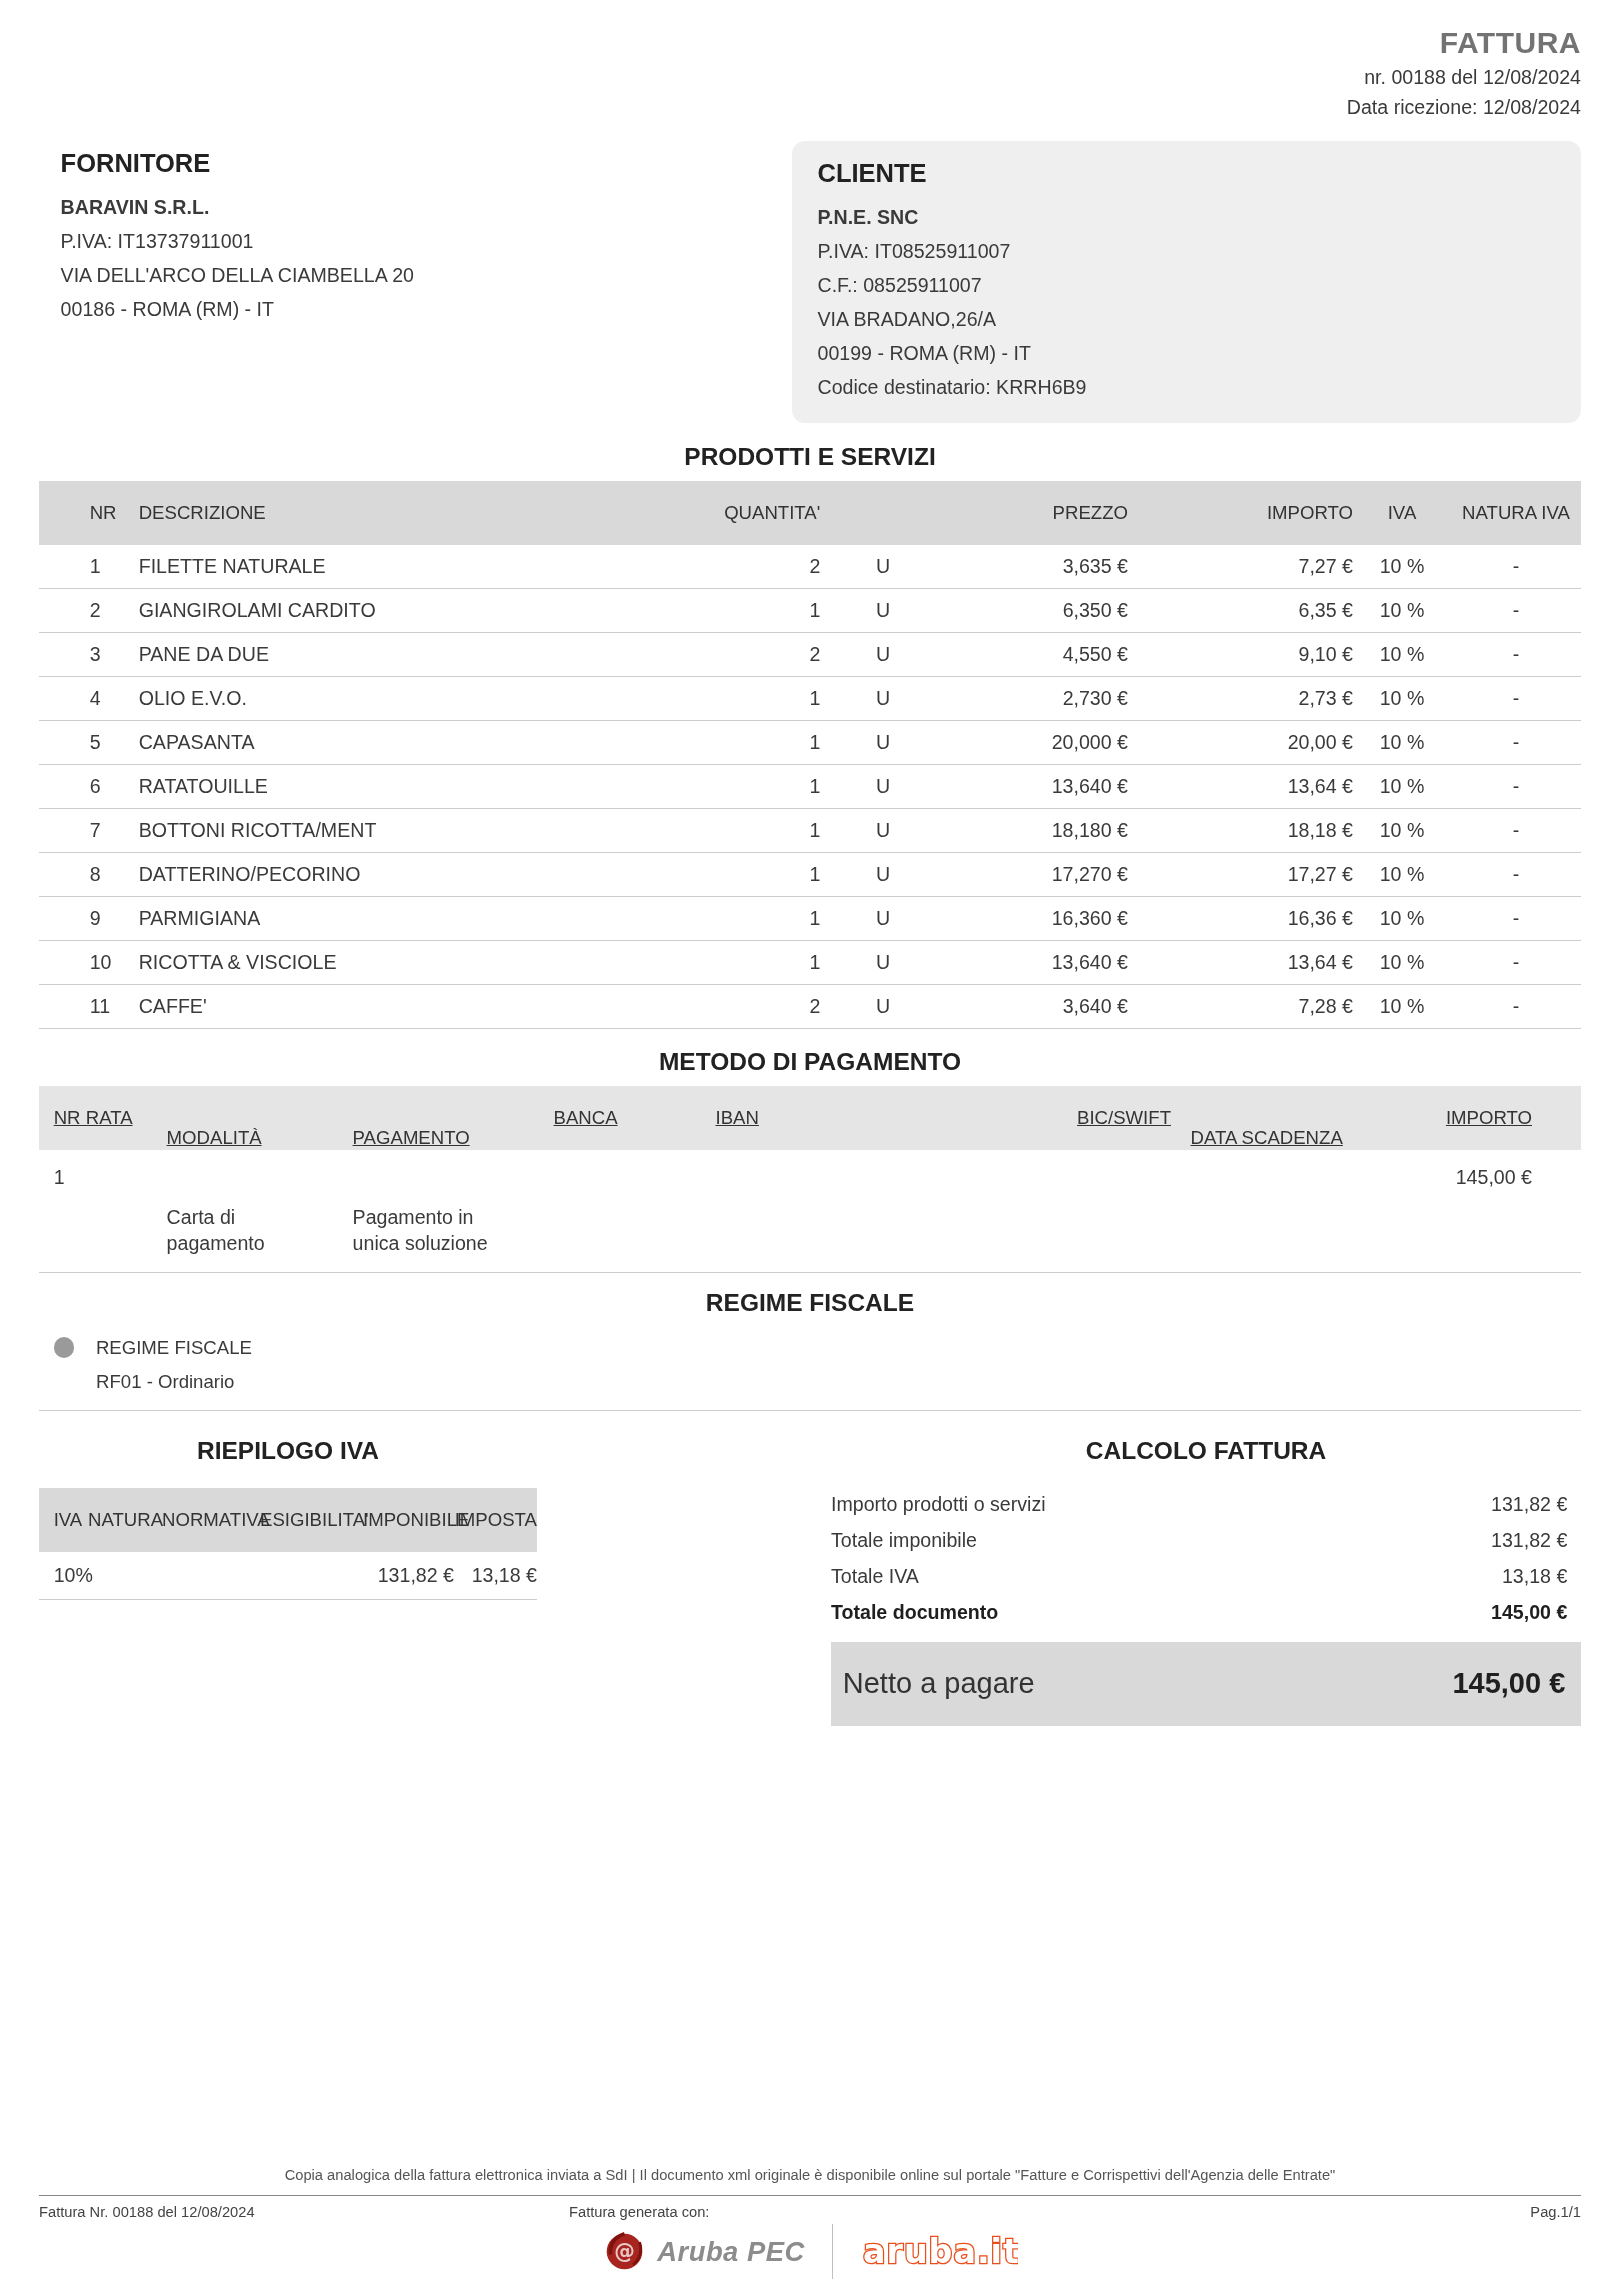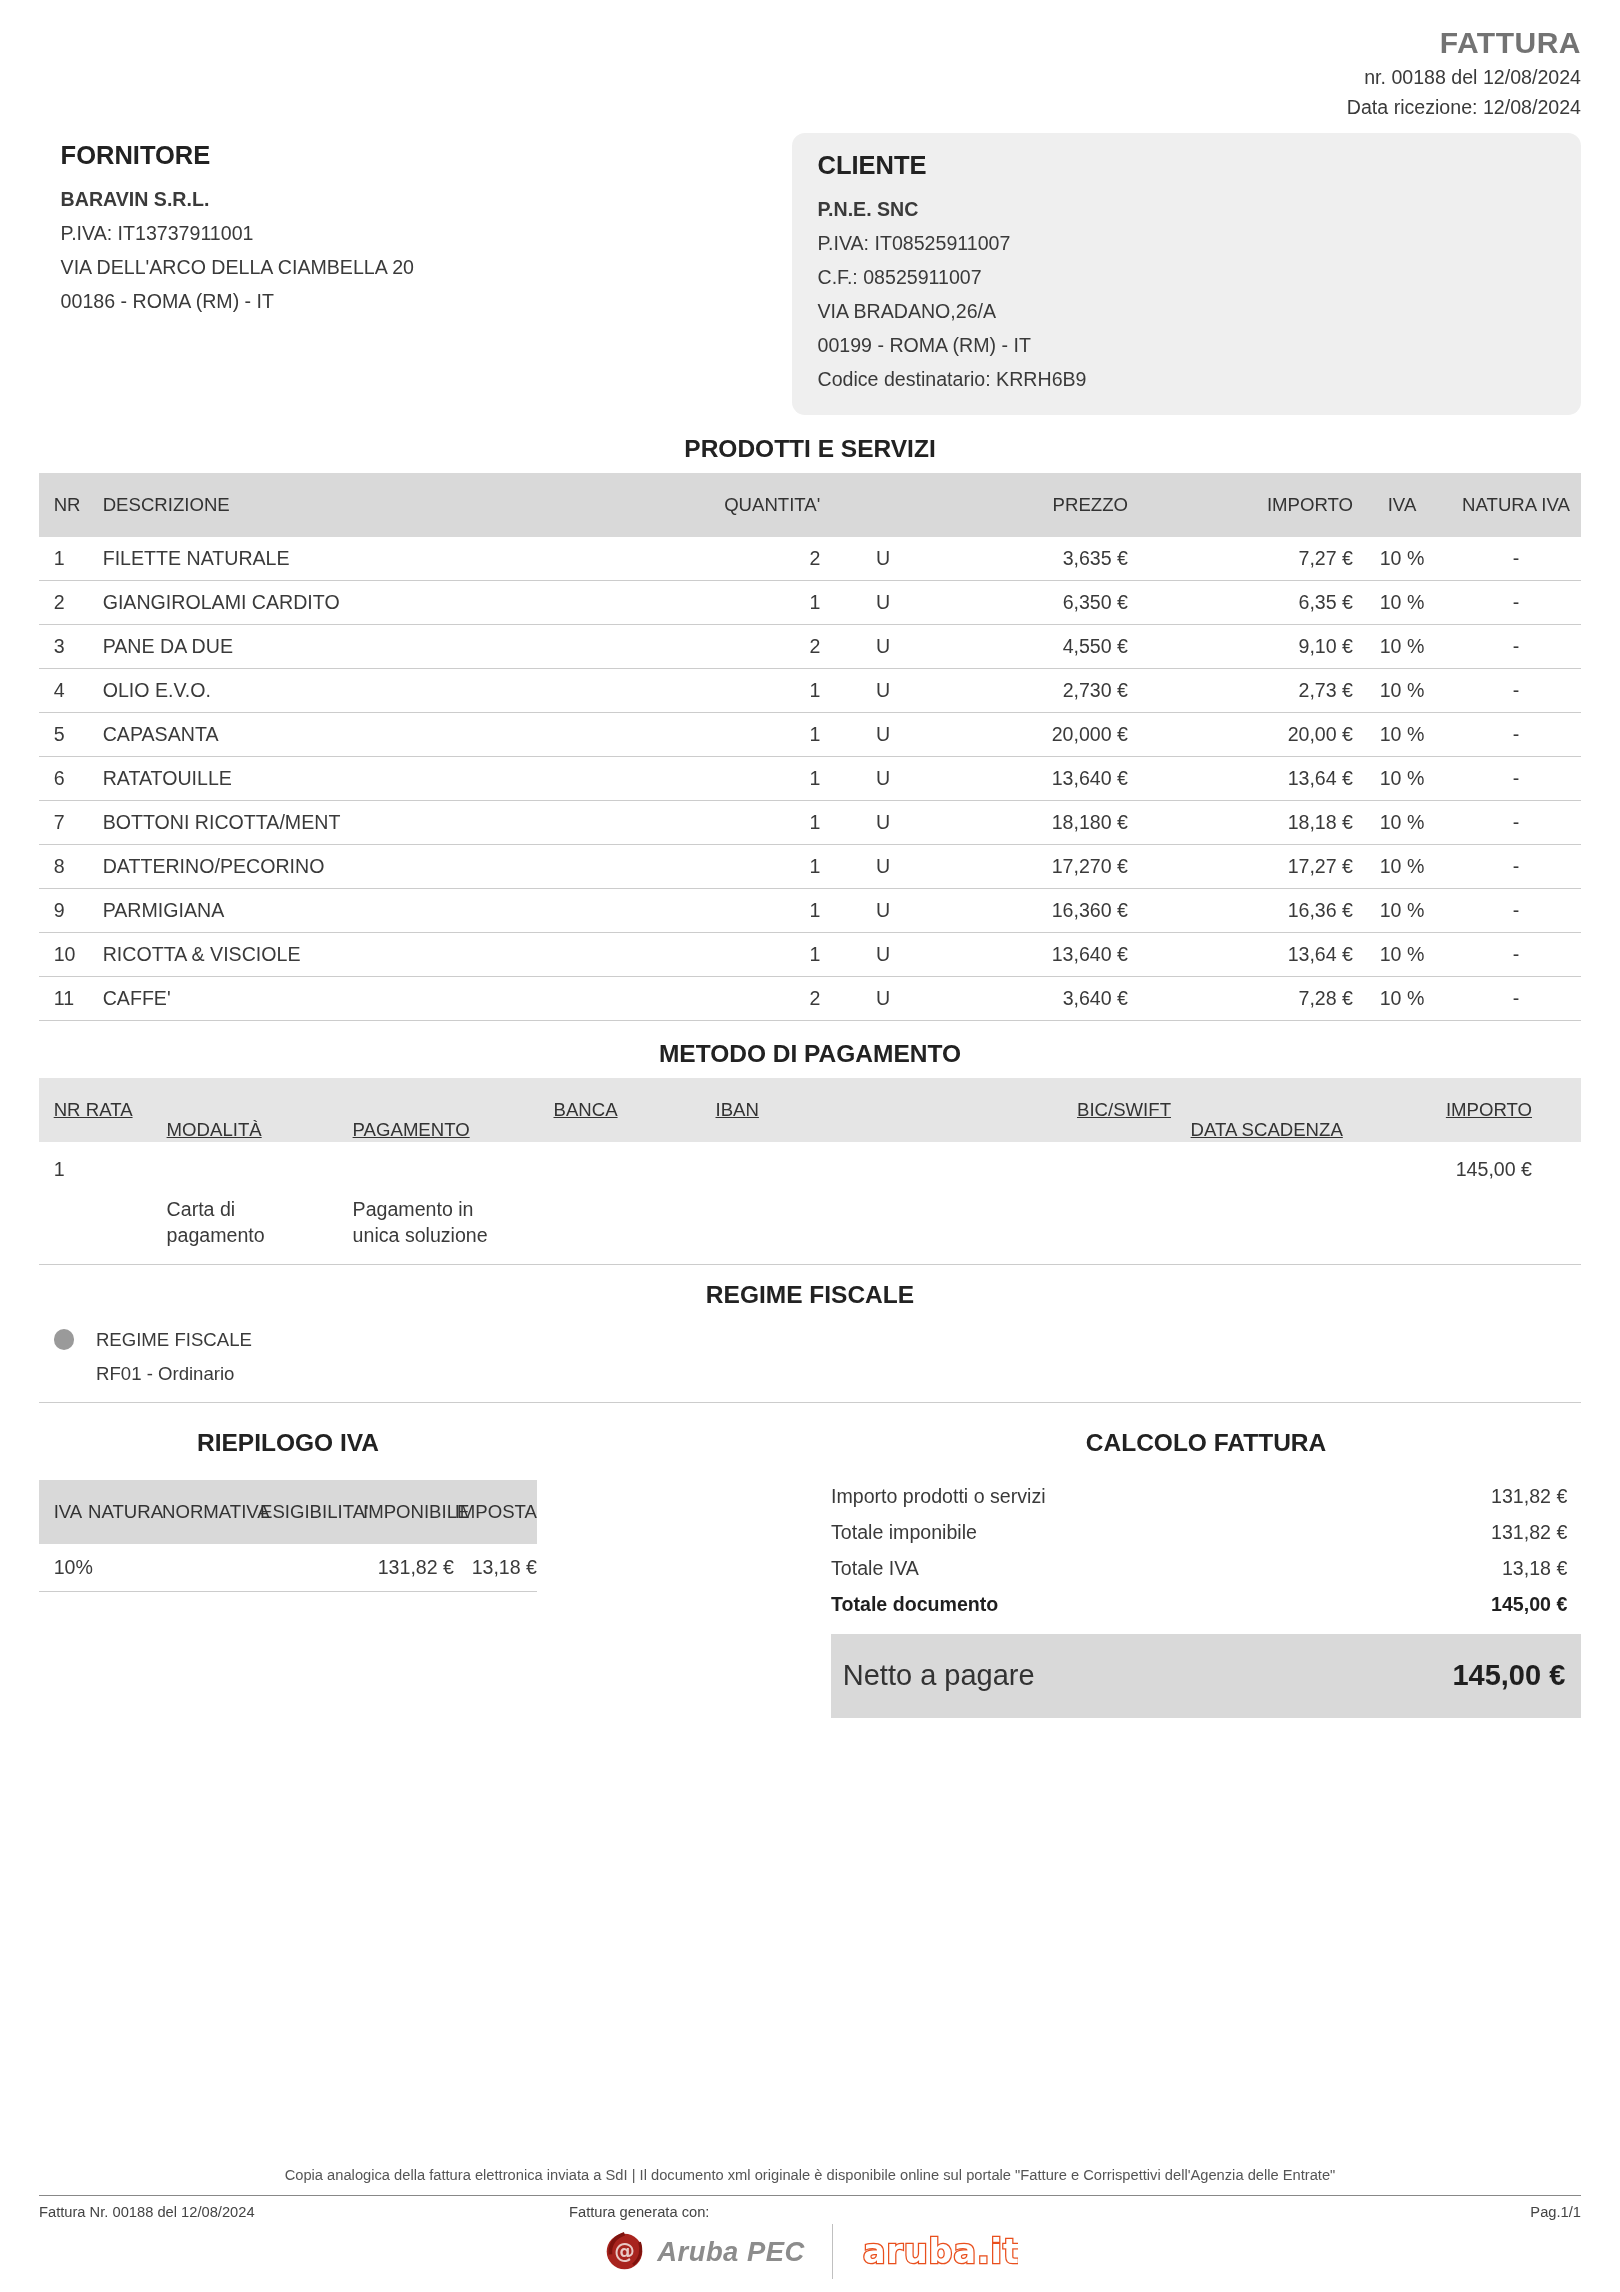"FORNITORE" .parties { margin-top: 14px -> 22px }
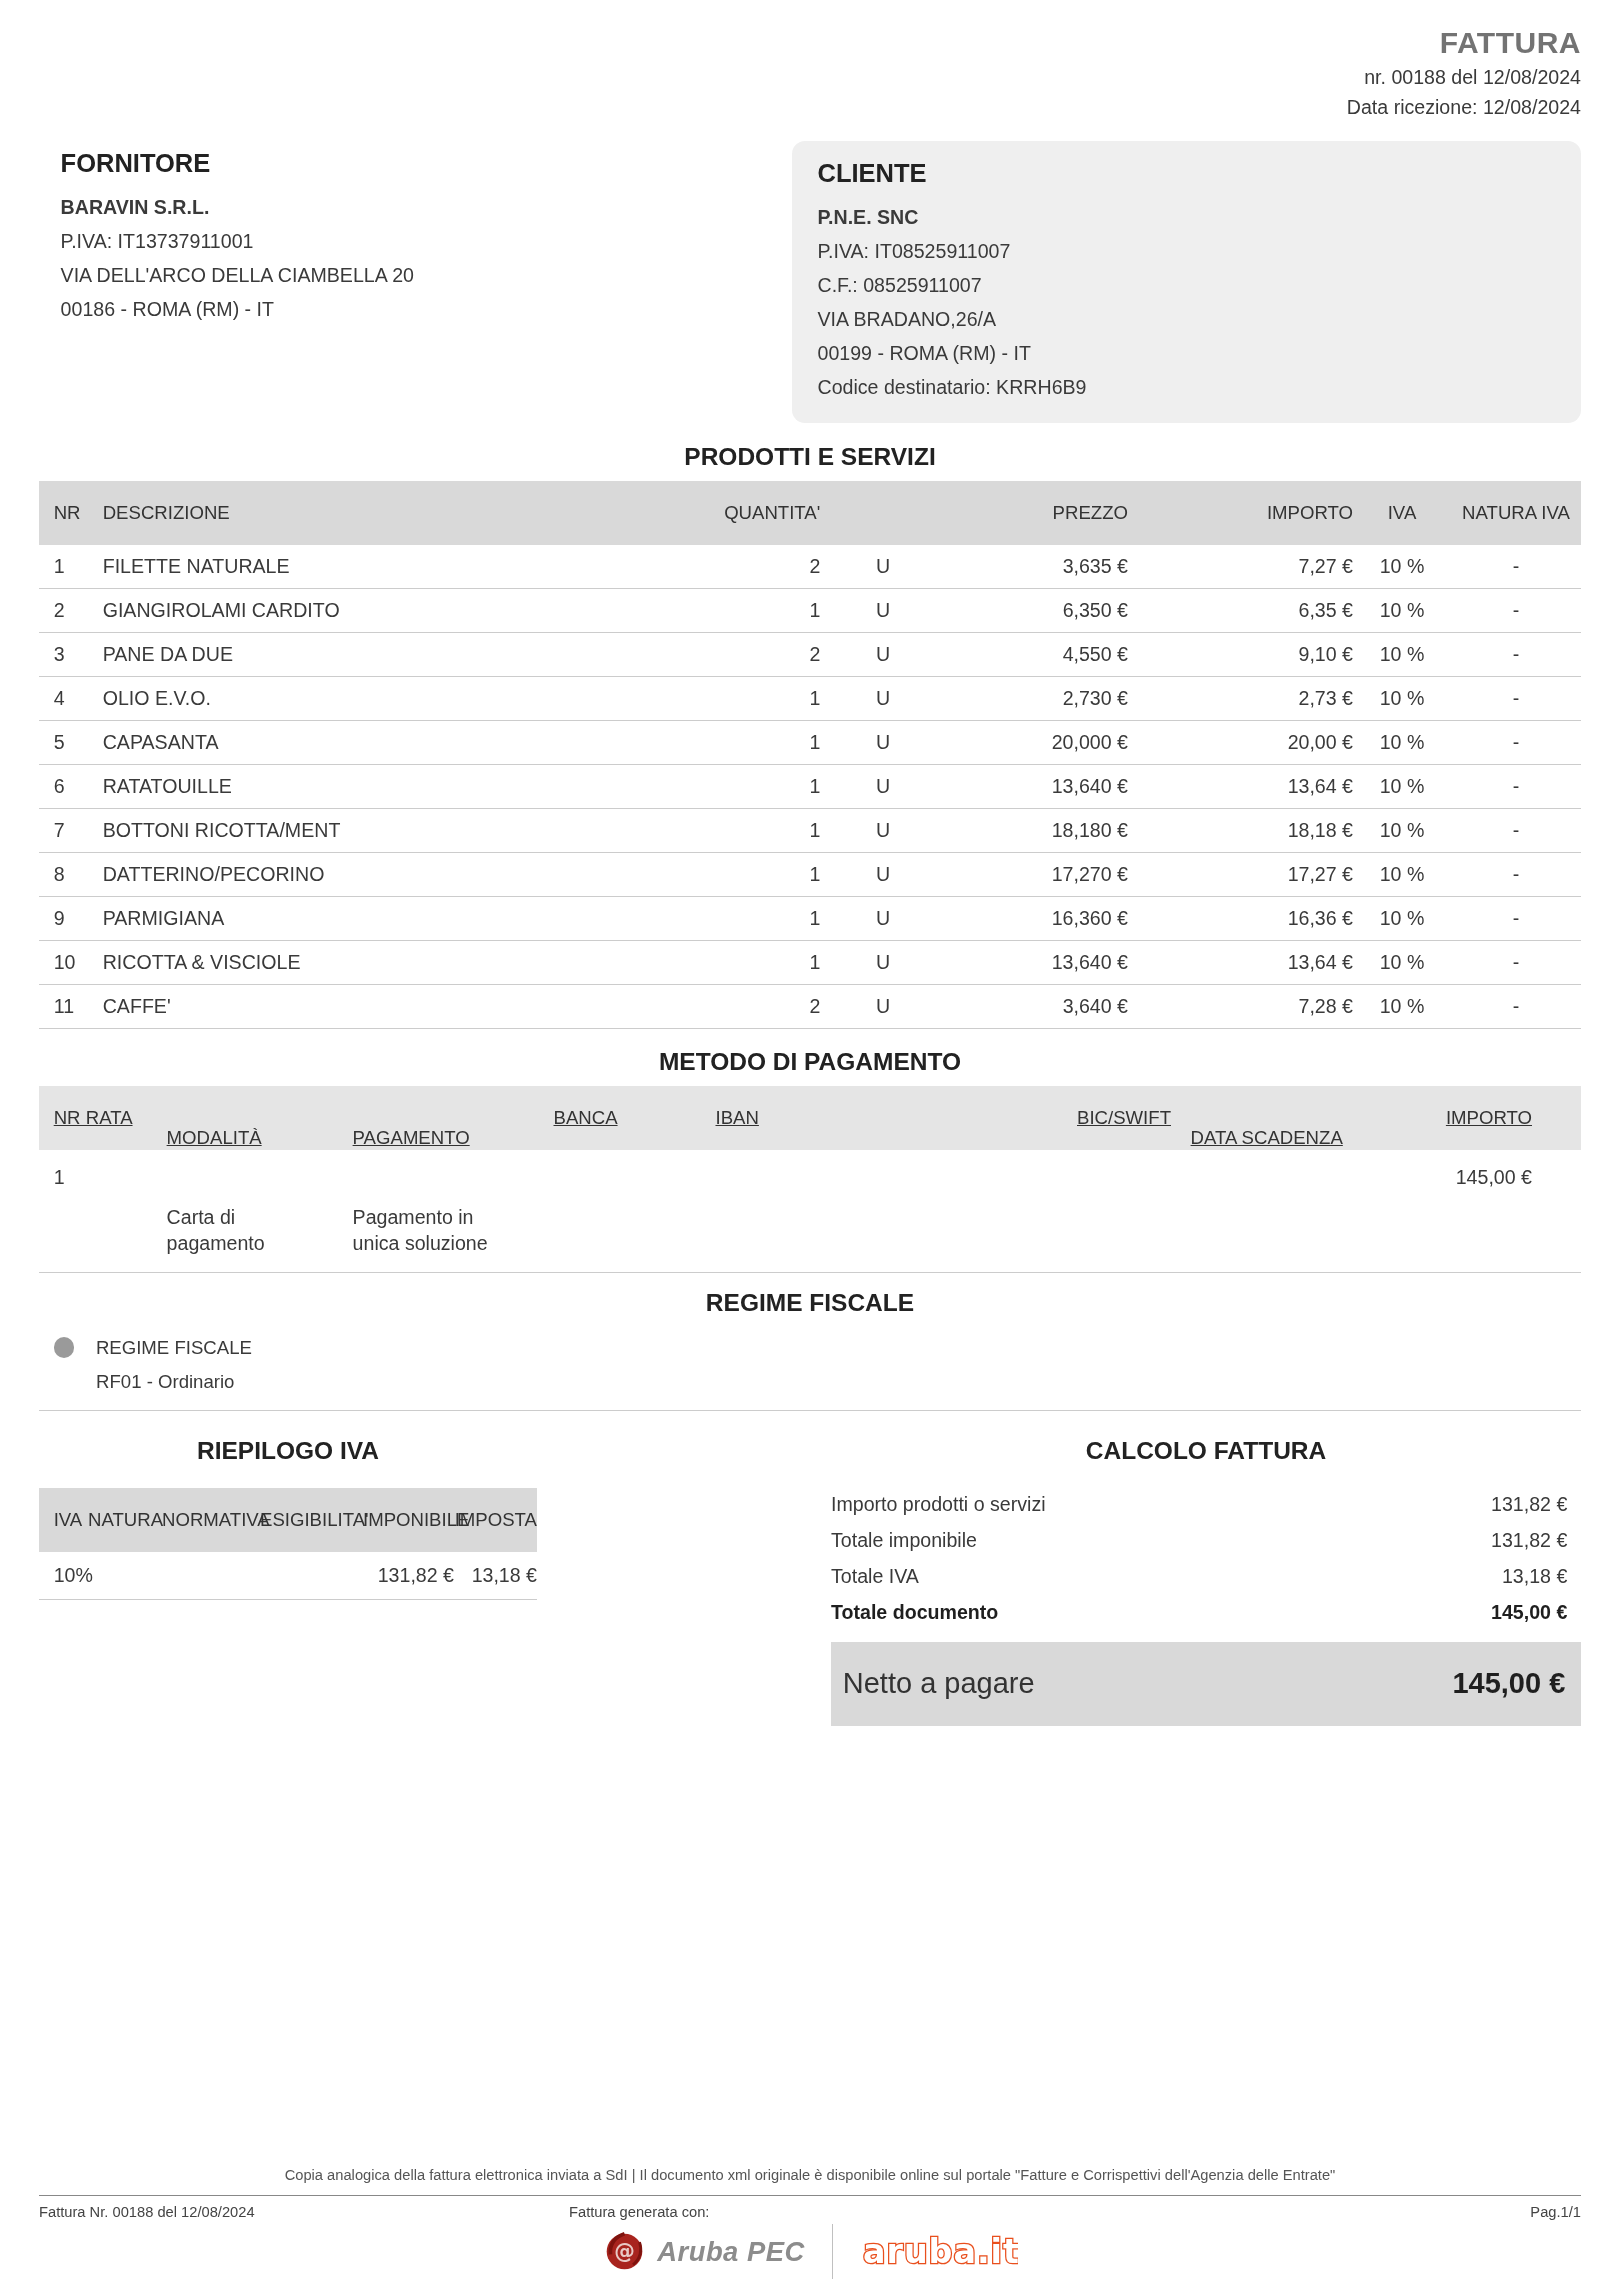"NR" .prod-head,.prod-row { padding-left: none -> 36px }
